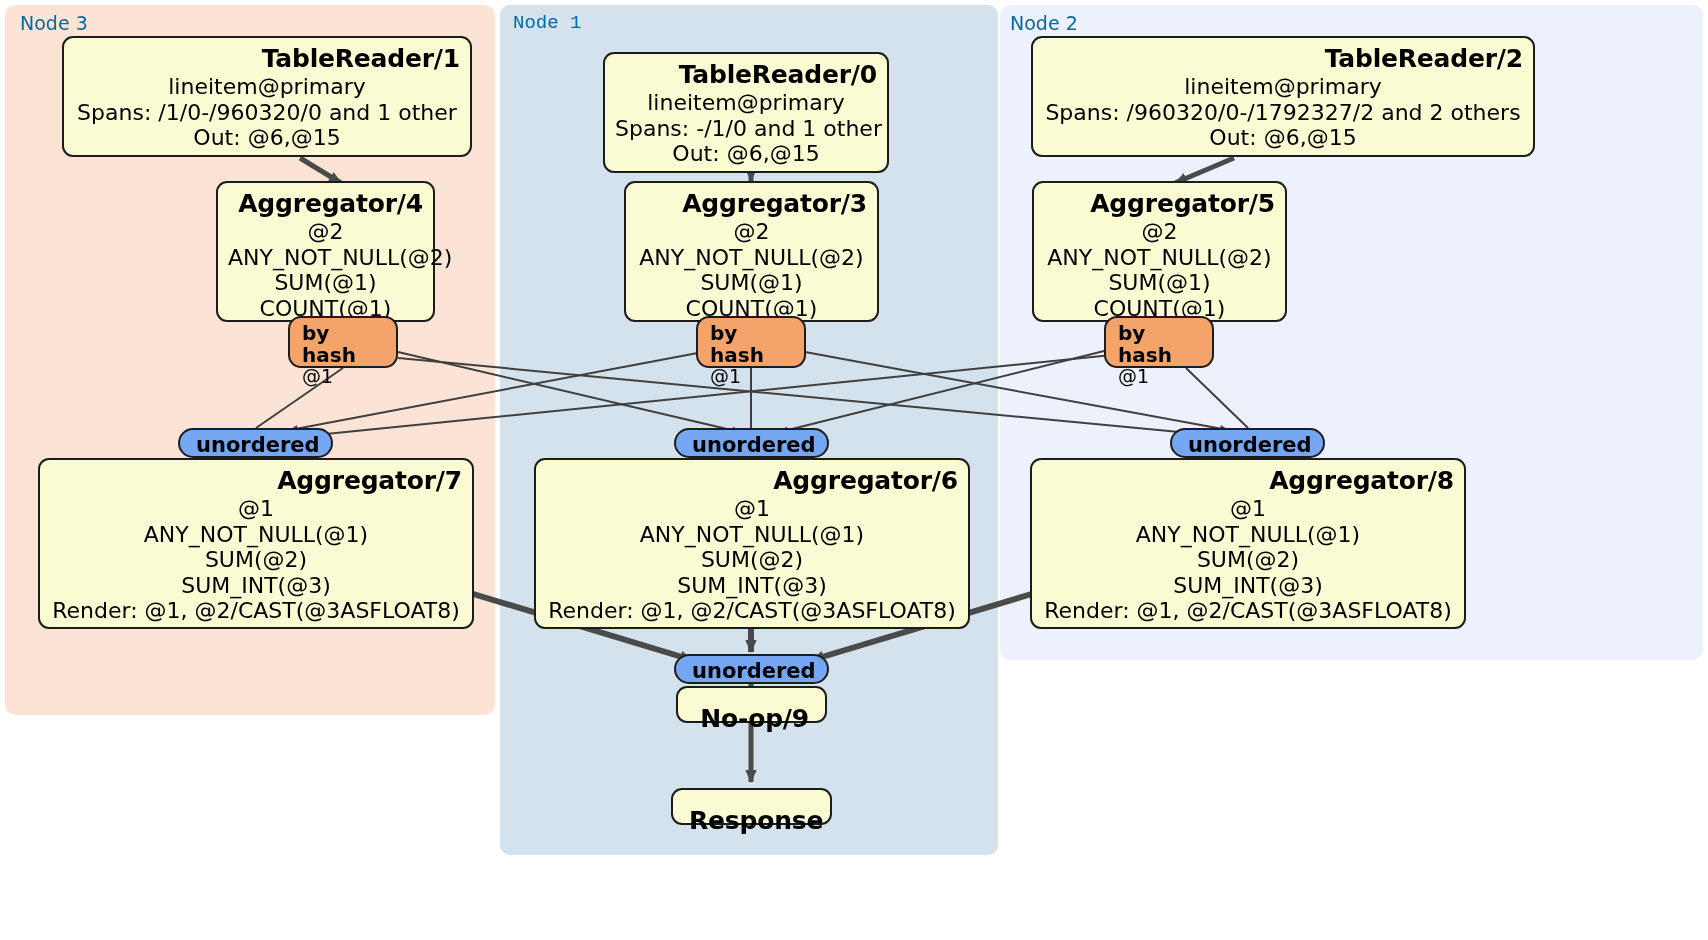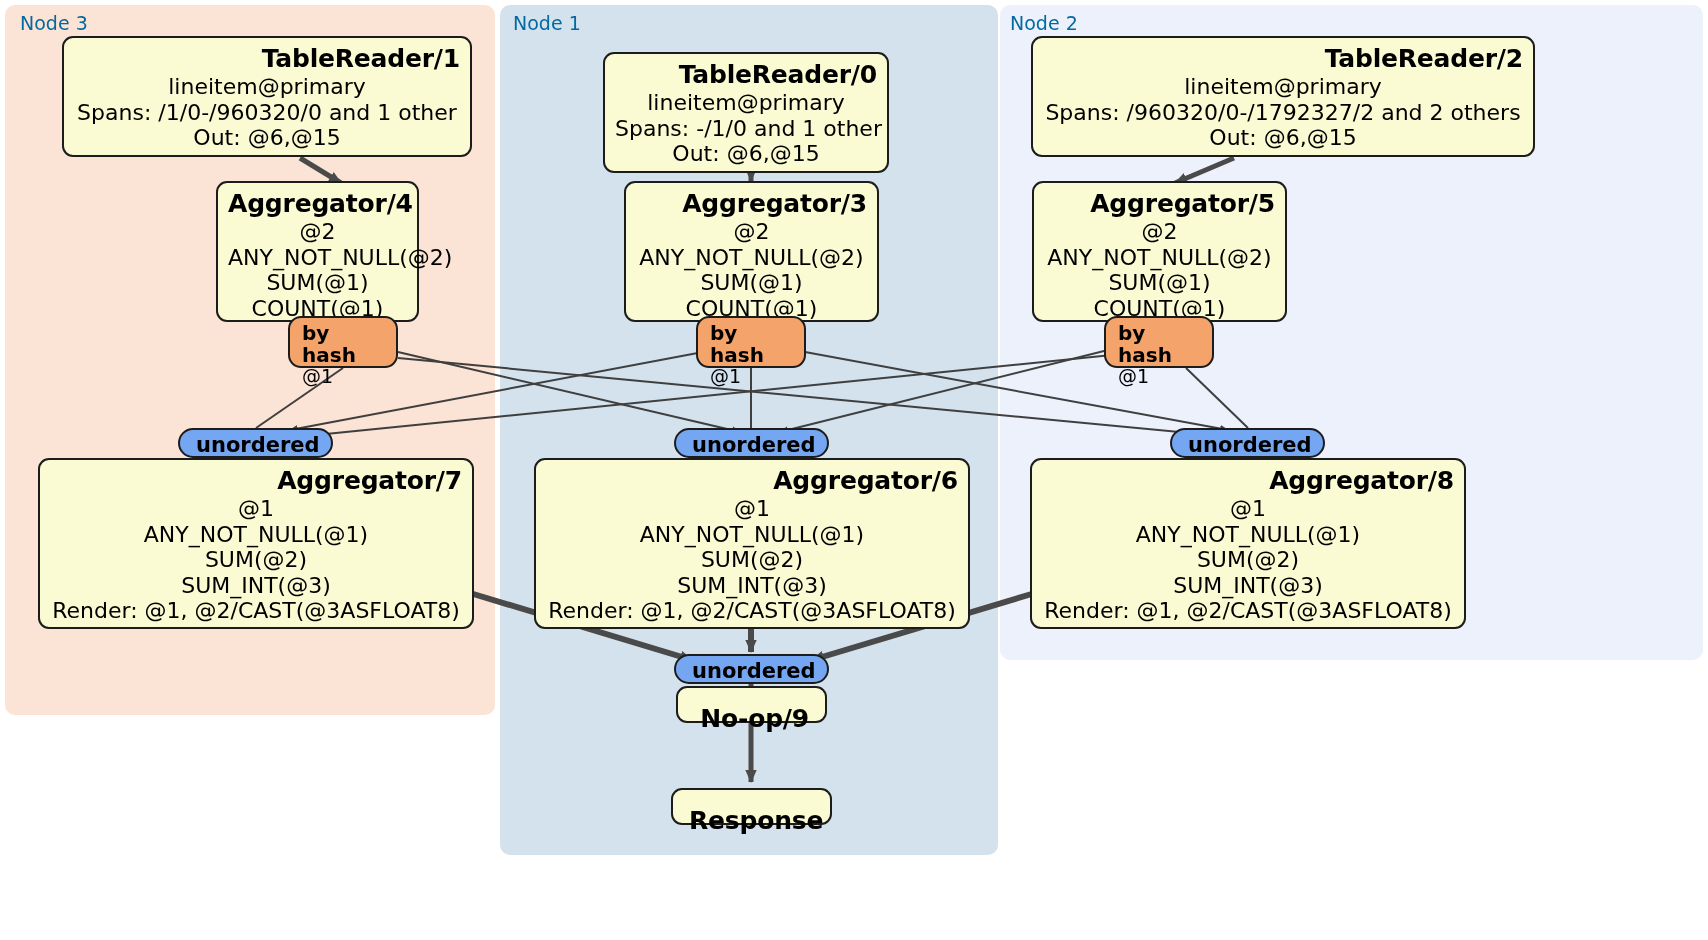"Node 1" div.node-panel-label { font-family: none -> Liberation Mono, monospace }
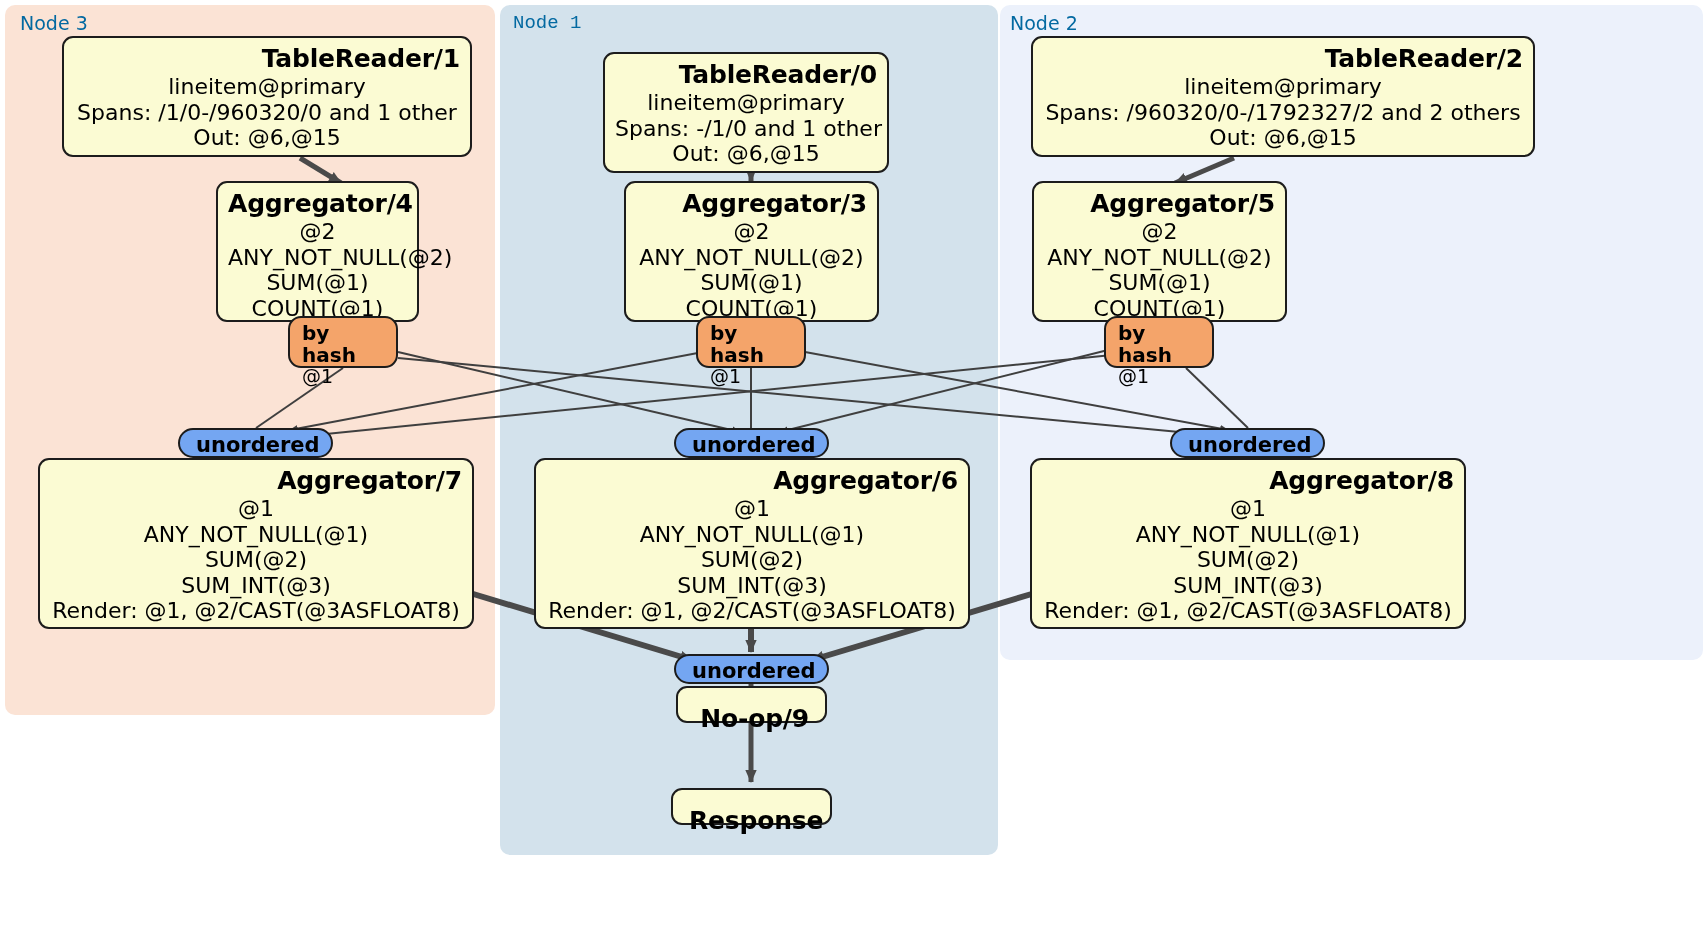"Aggregator/4" div.proc-box { width: 203px -> 219px }
